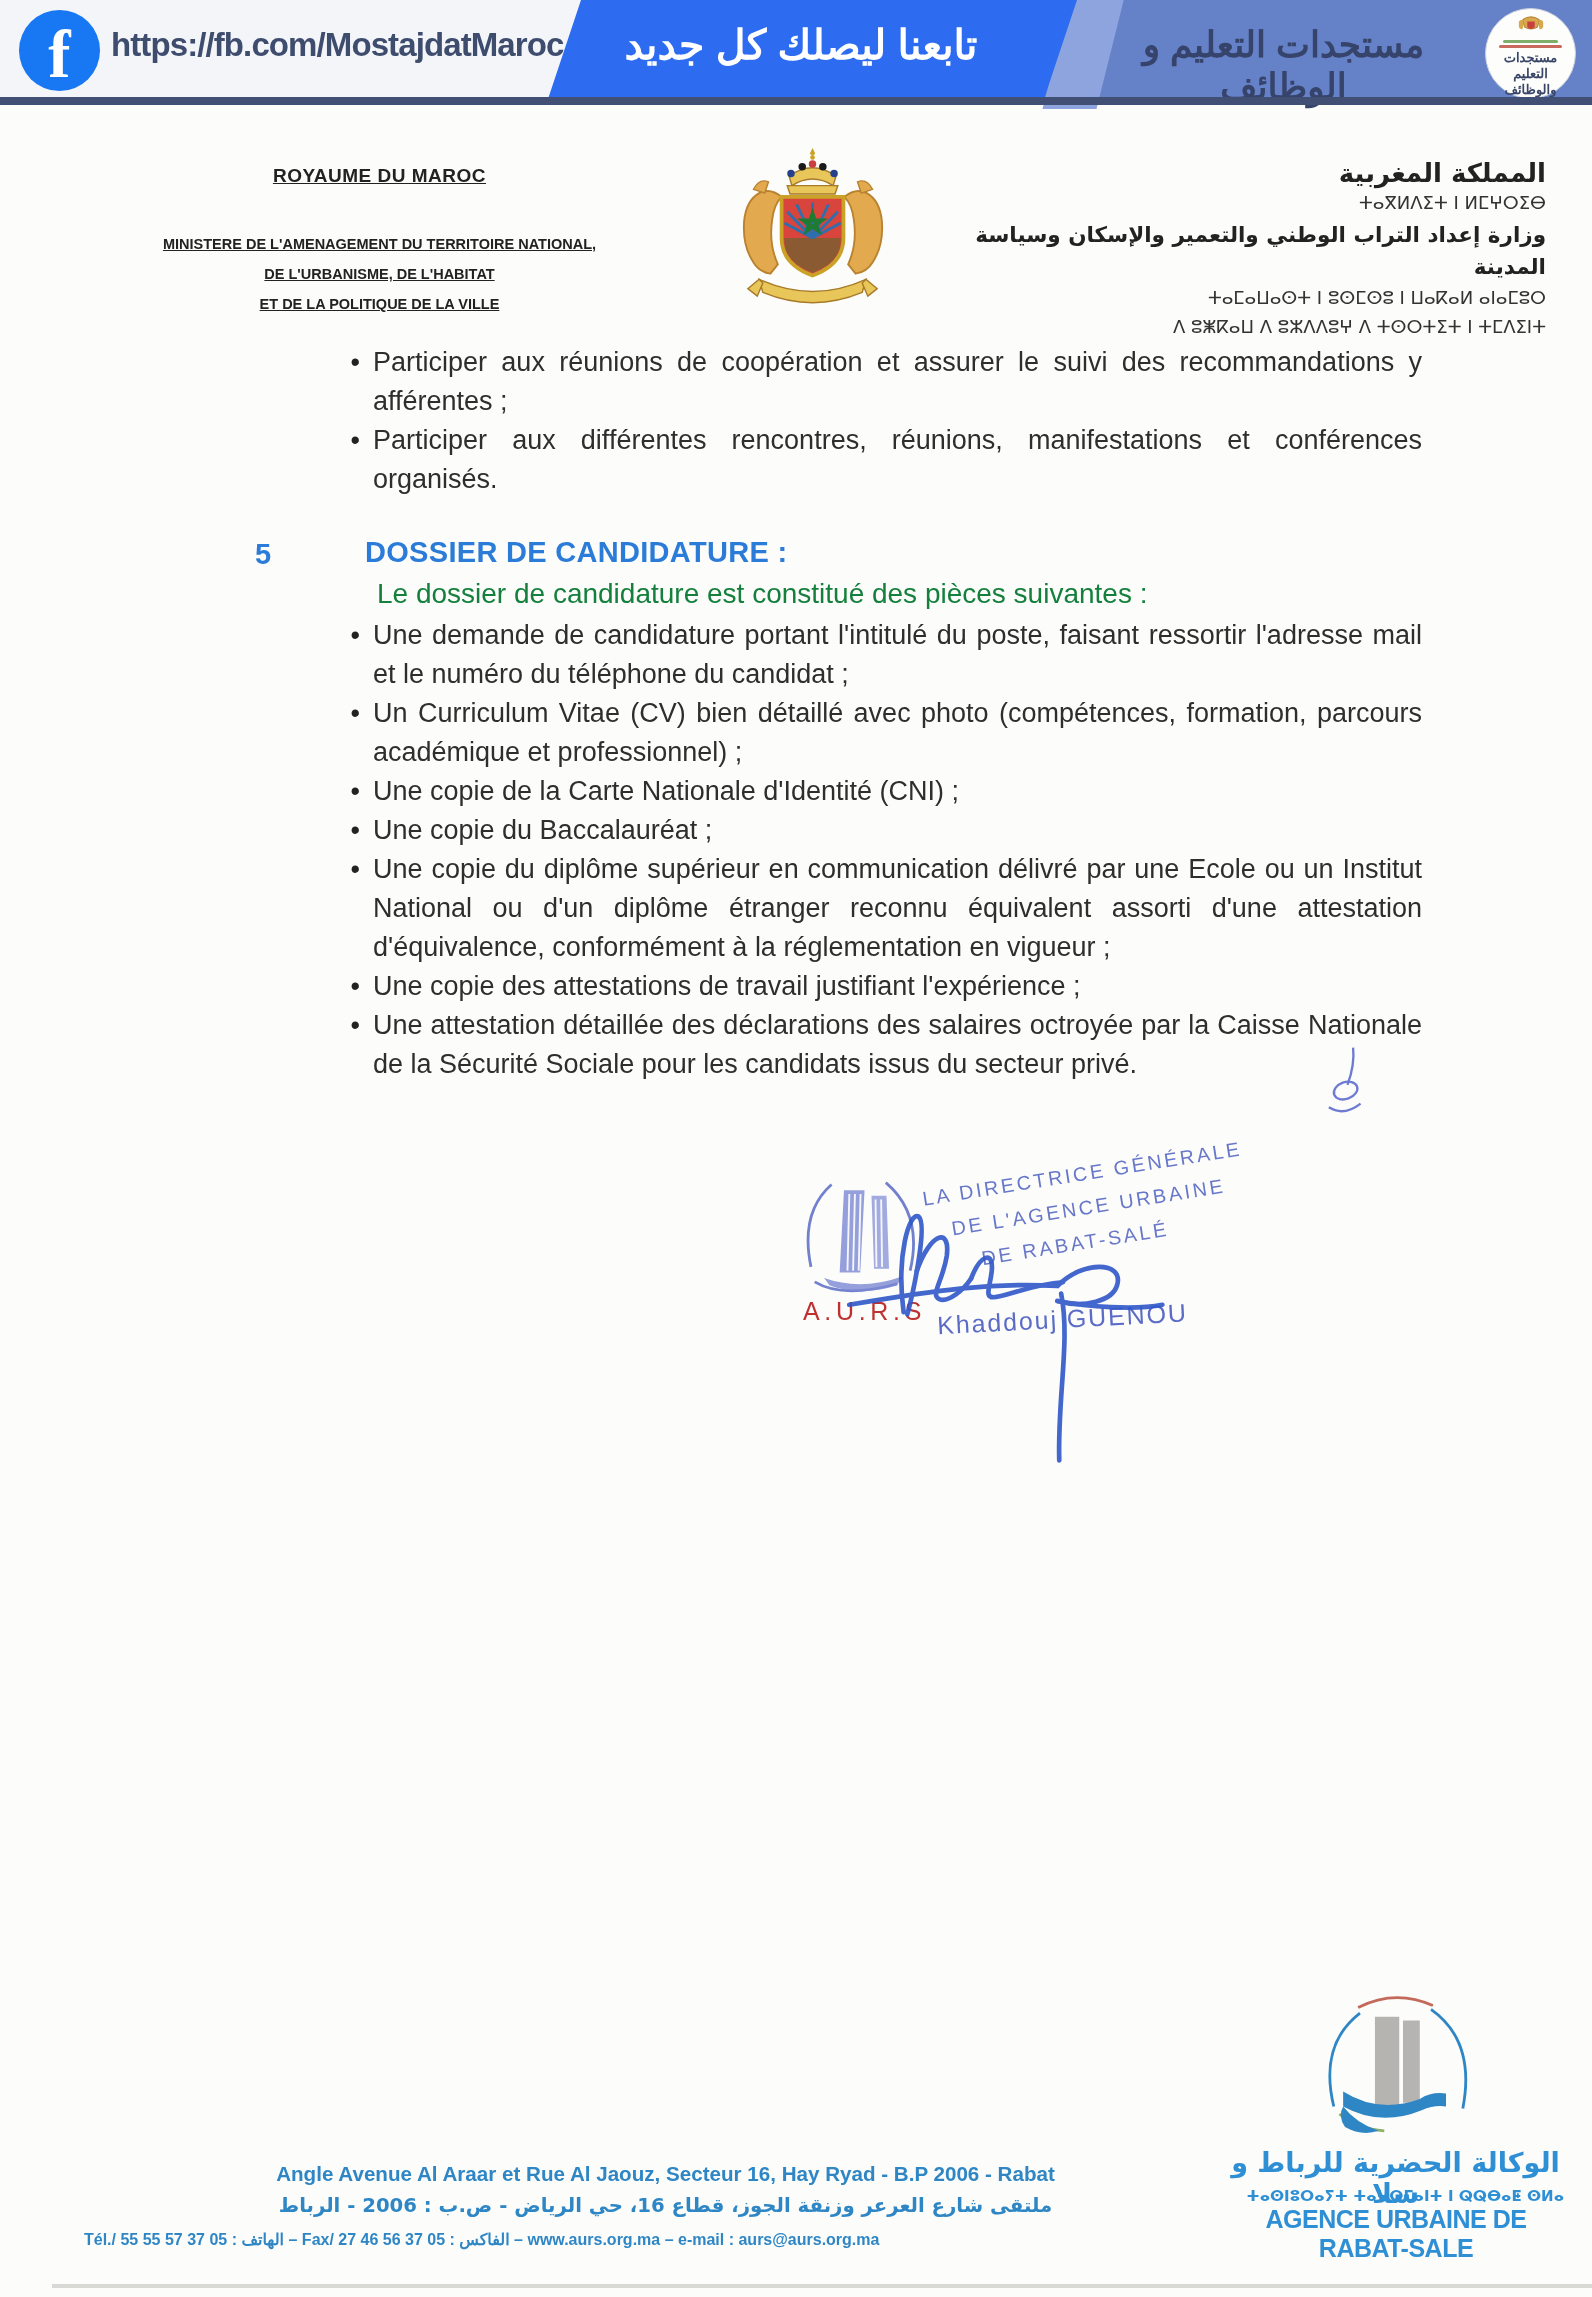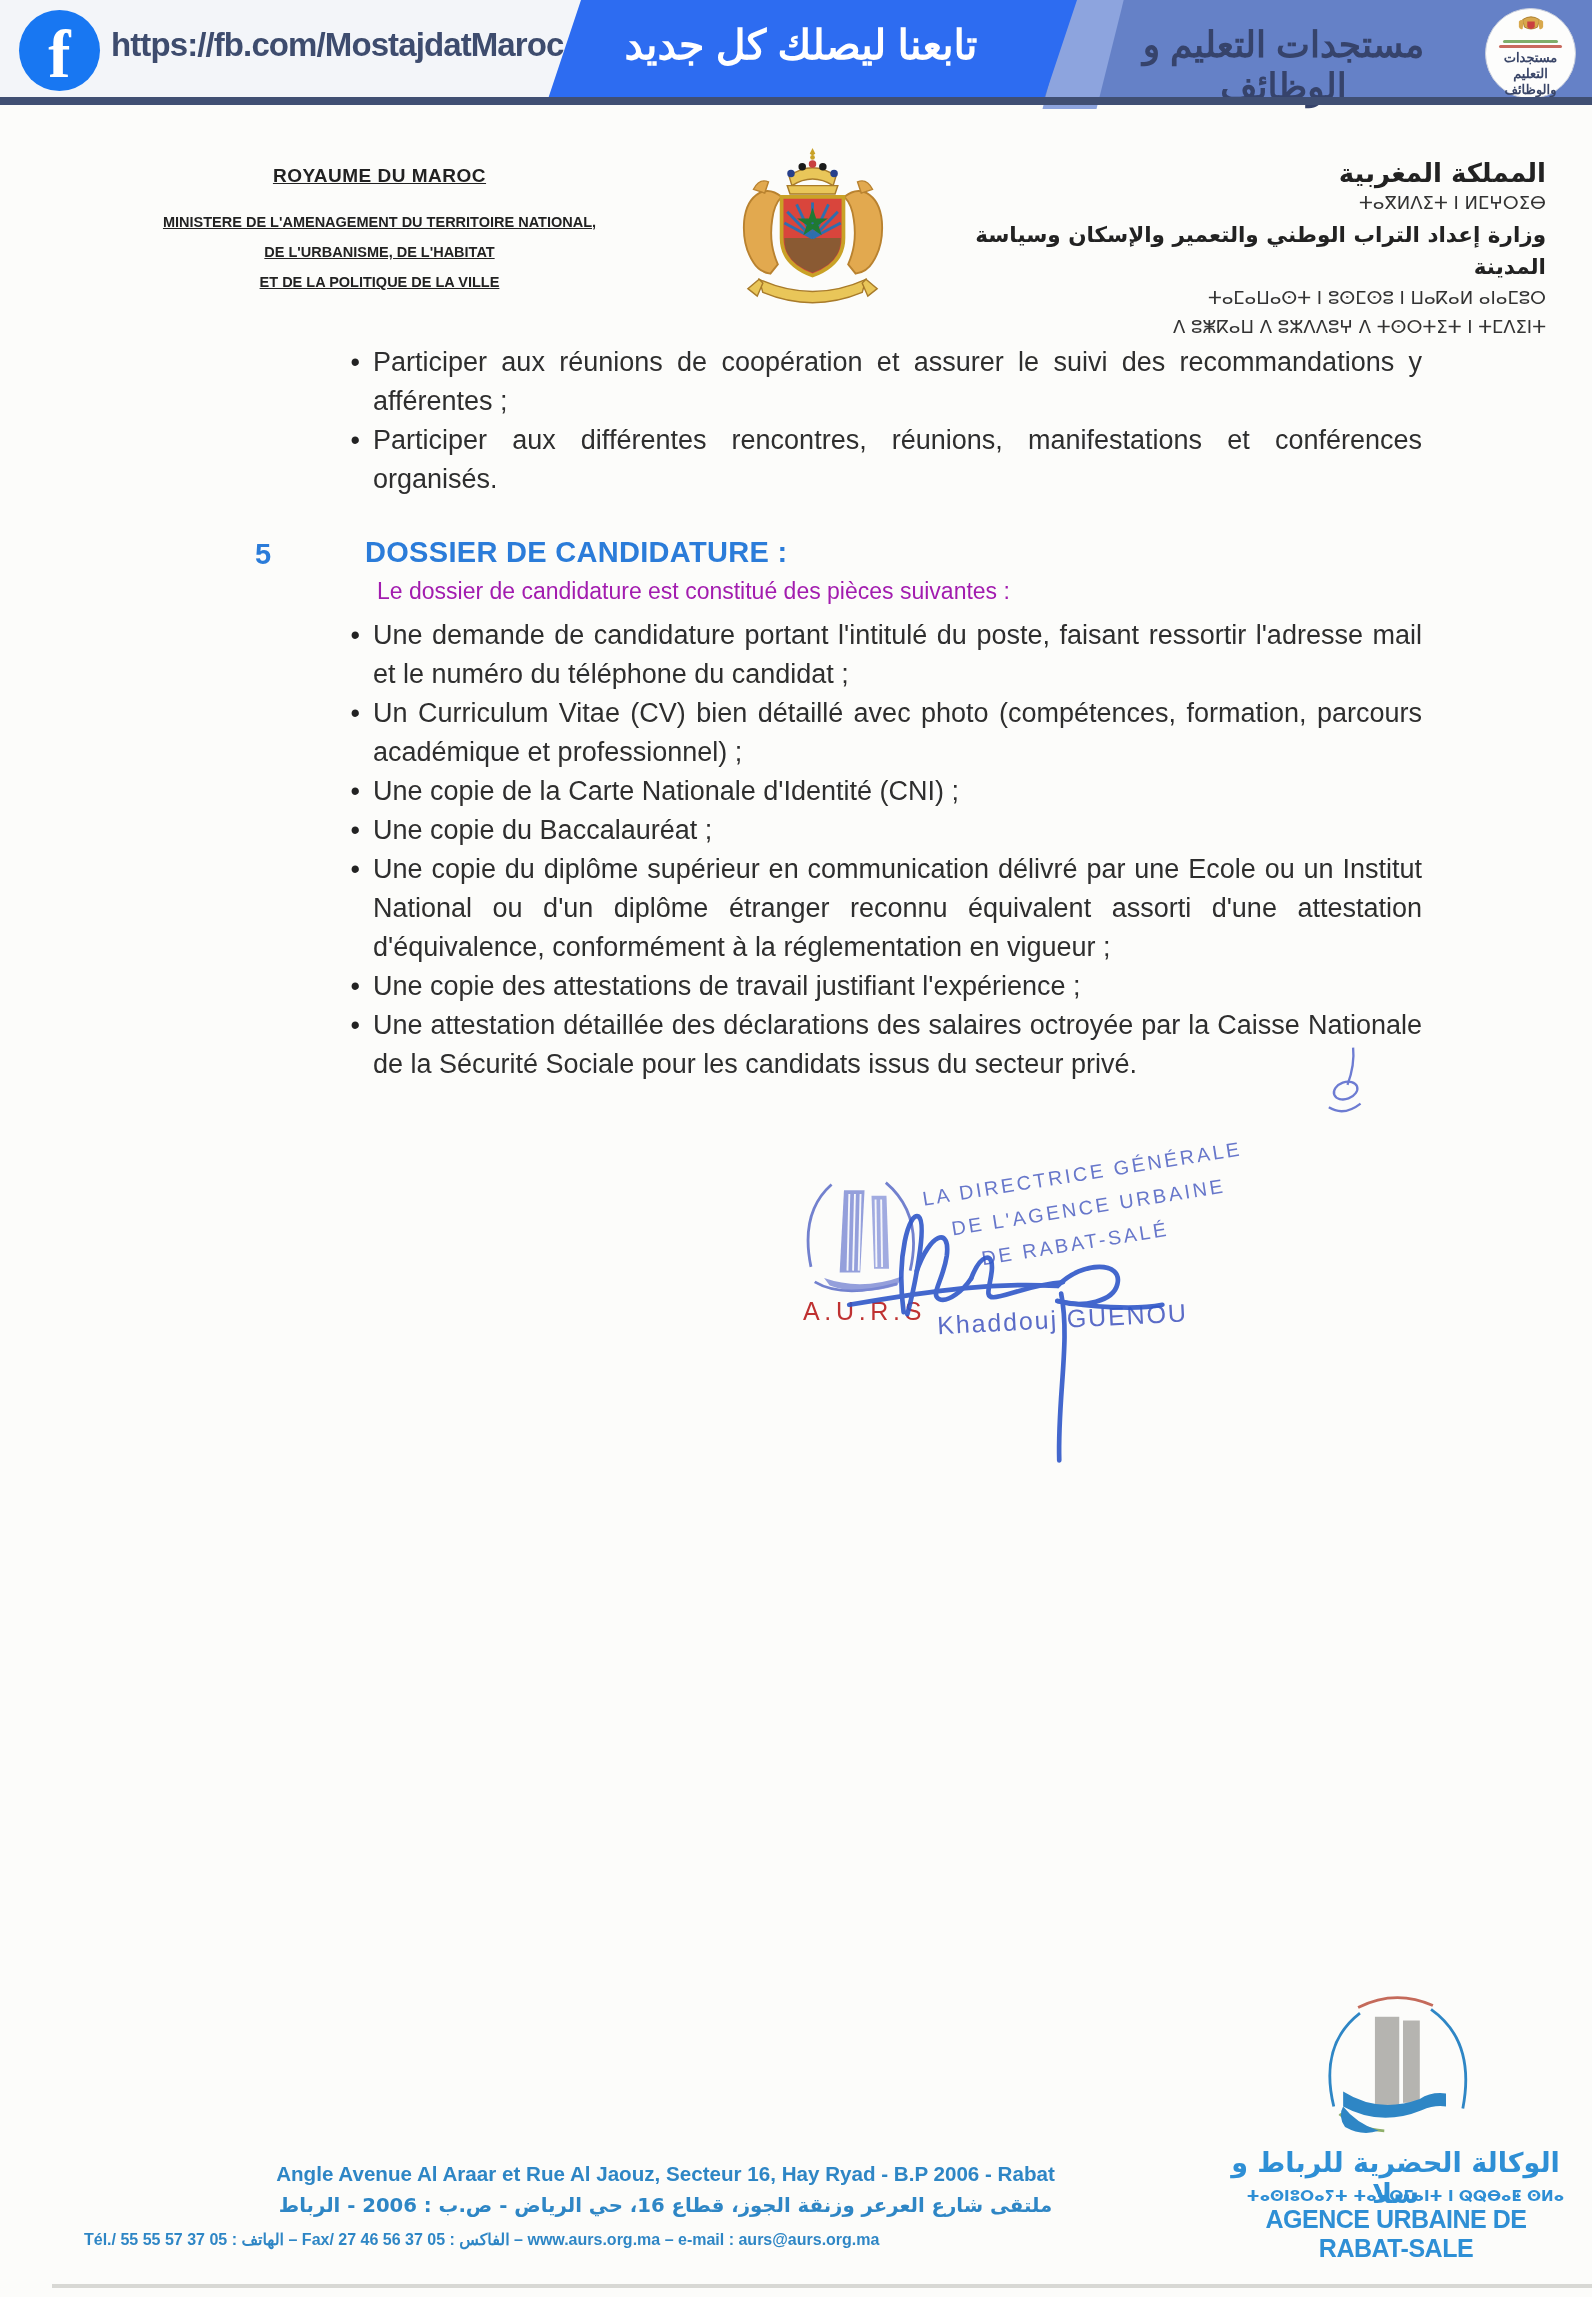"MINISTERE DE L'AMENAGEMENT DU TERRITOIRE" .lh-left .min1 { margin-top: 20px -> 42px }
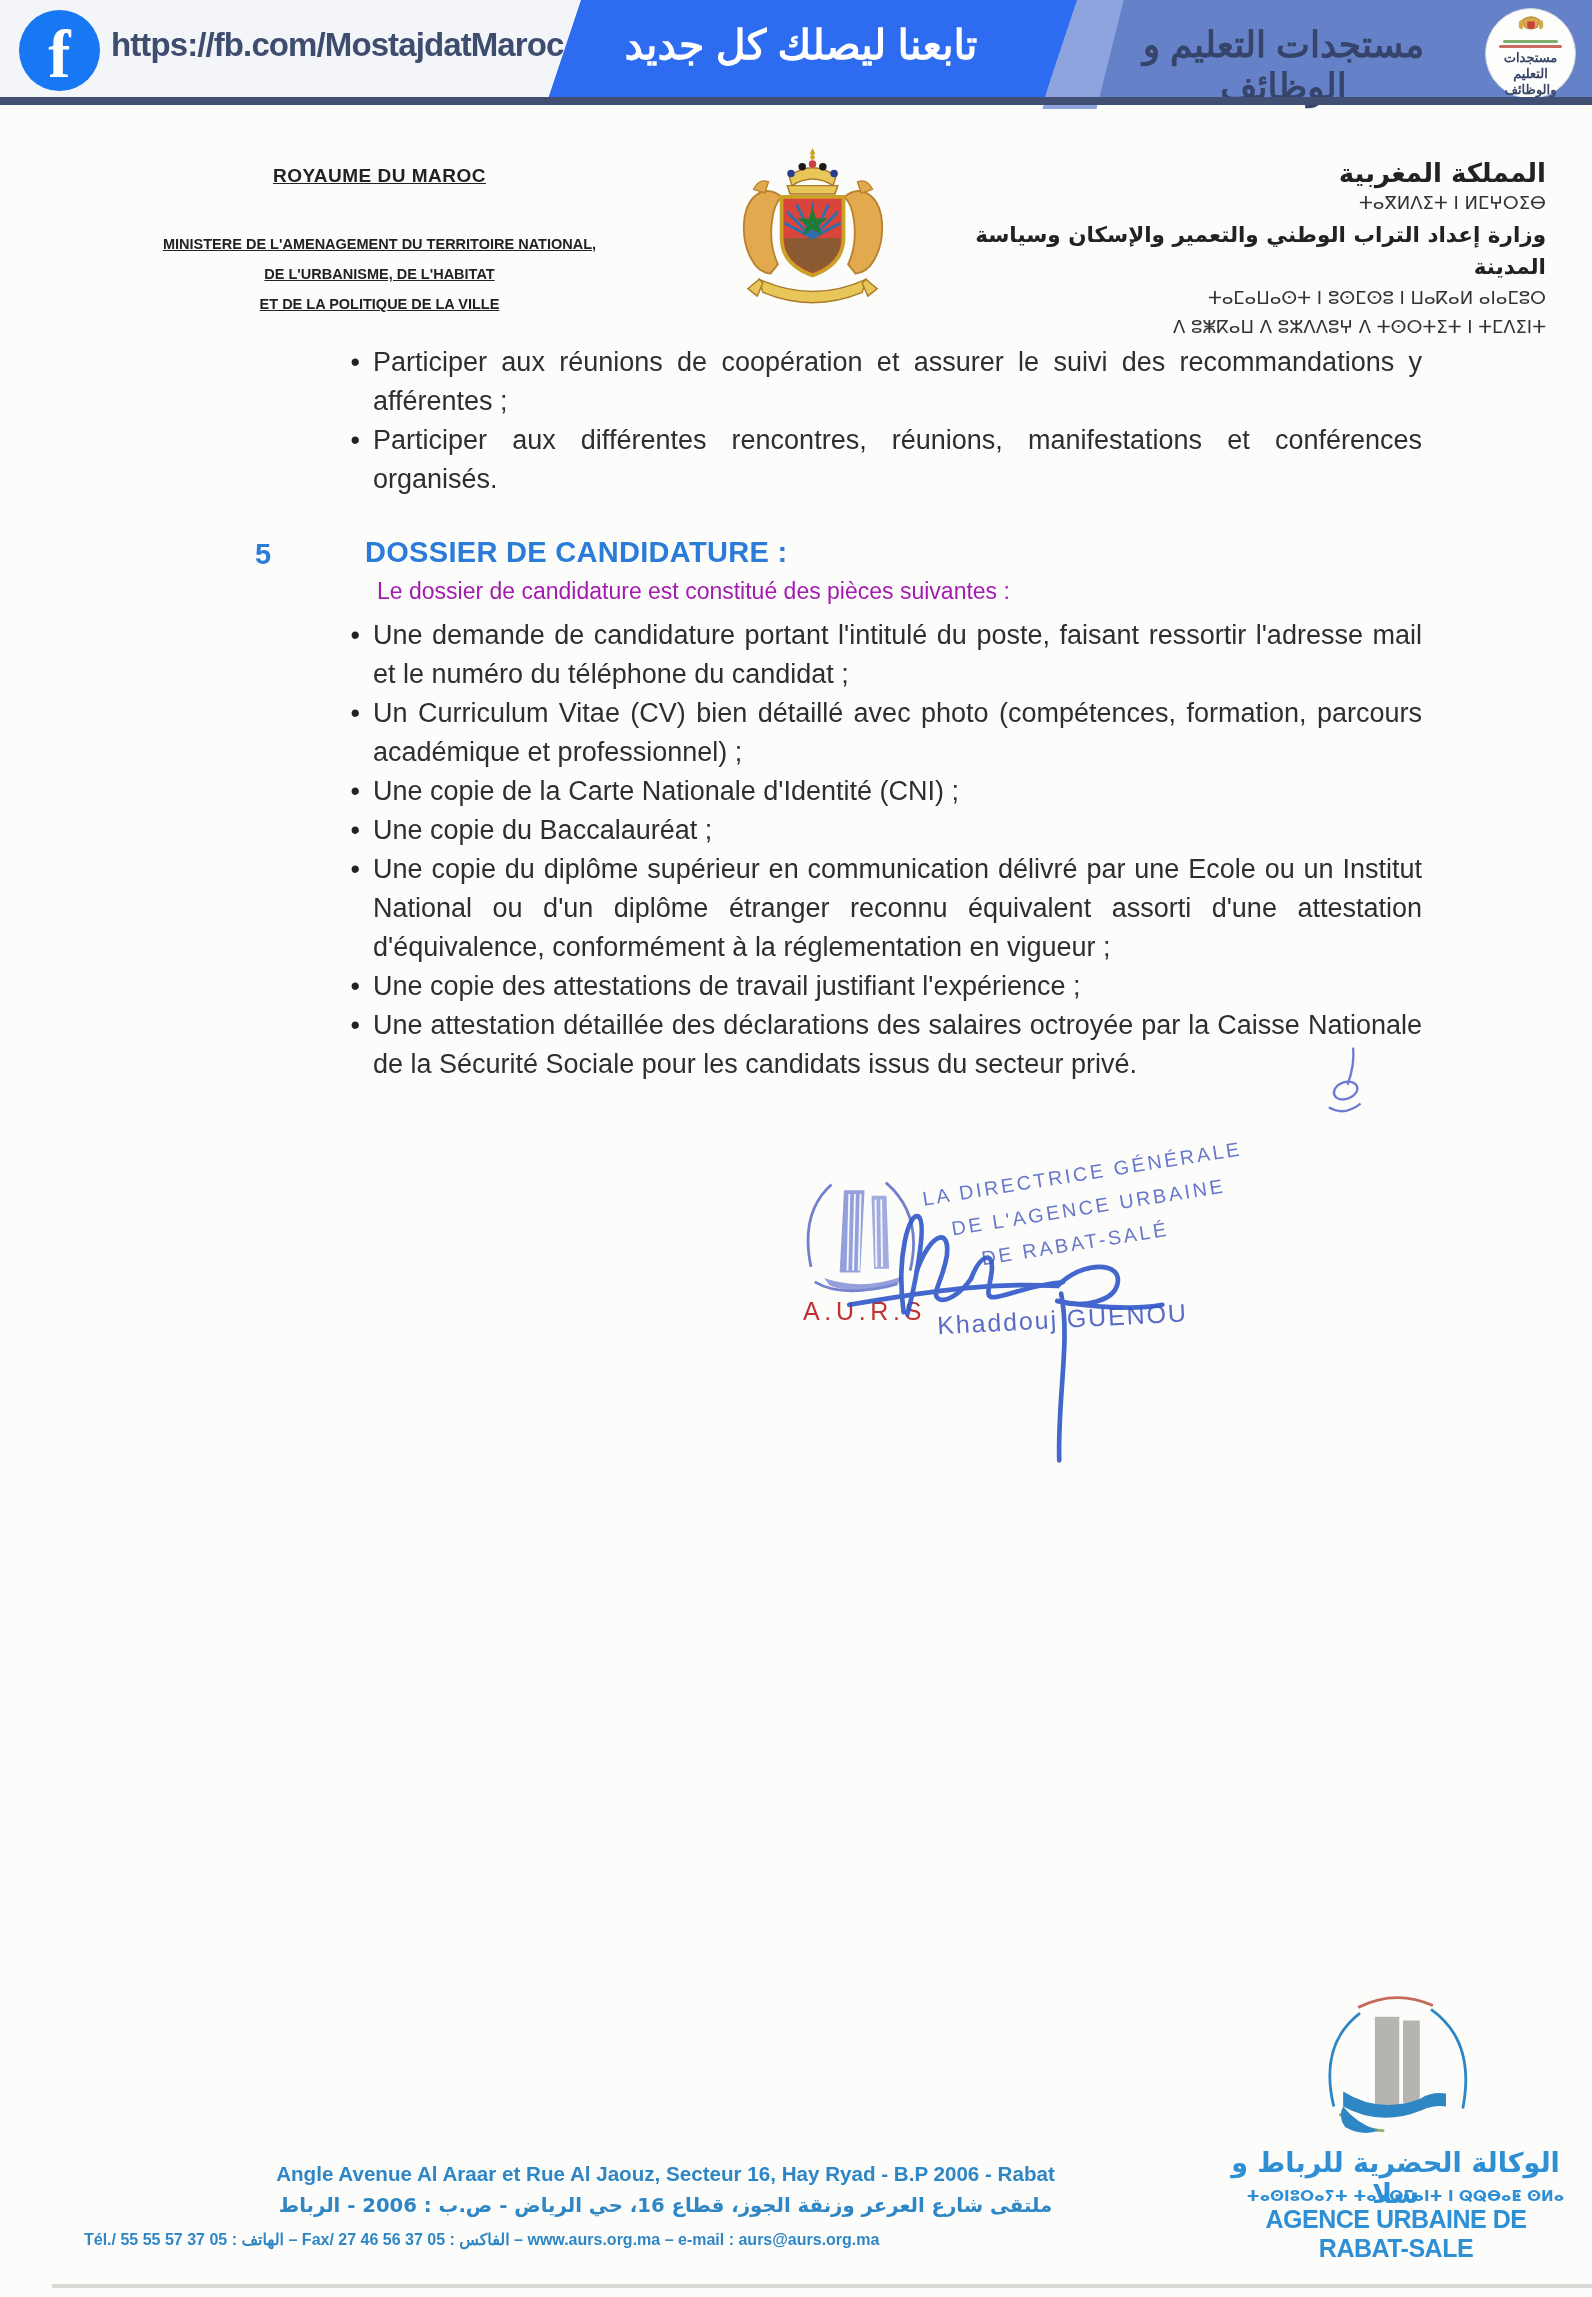"Le dossier de candidature est" .sec-lead { color: #a21caf -> #15803d; font-size: 23px -> 28px }
